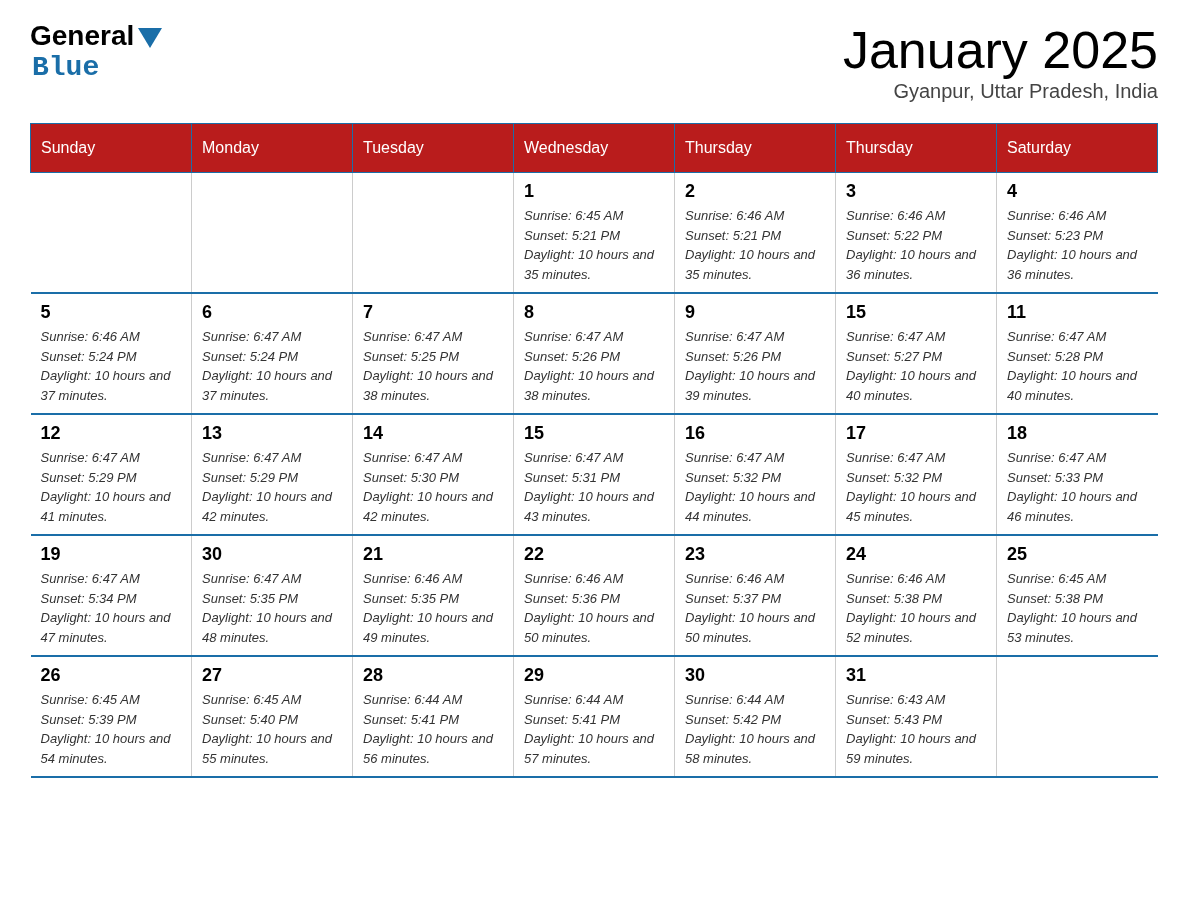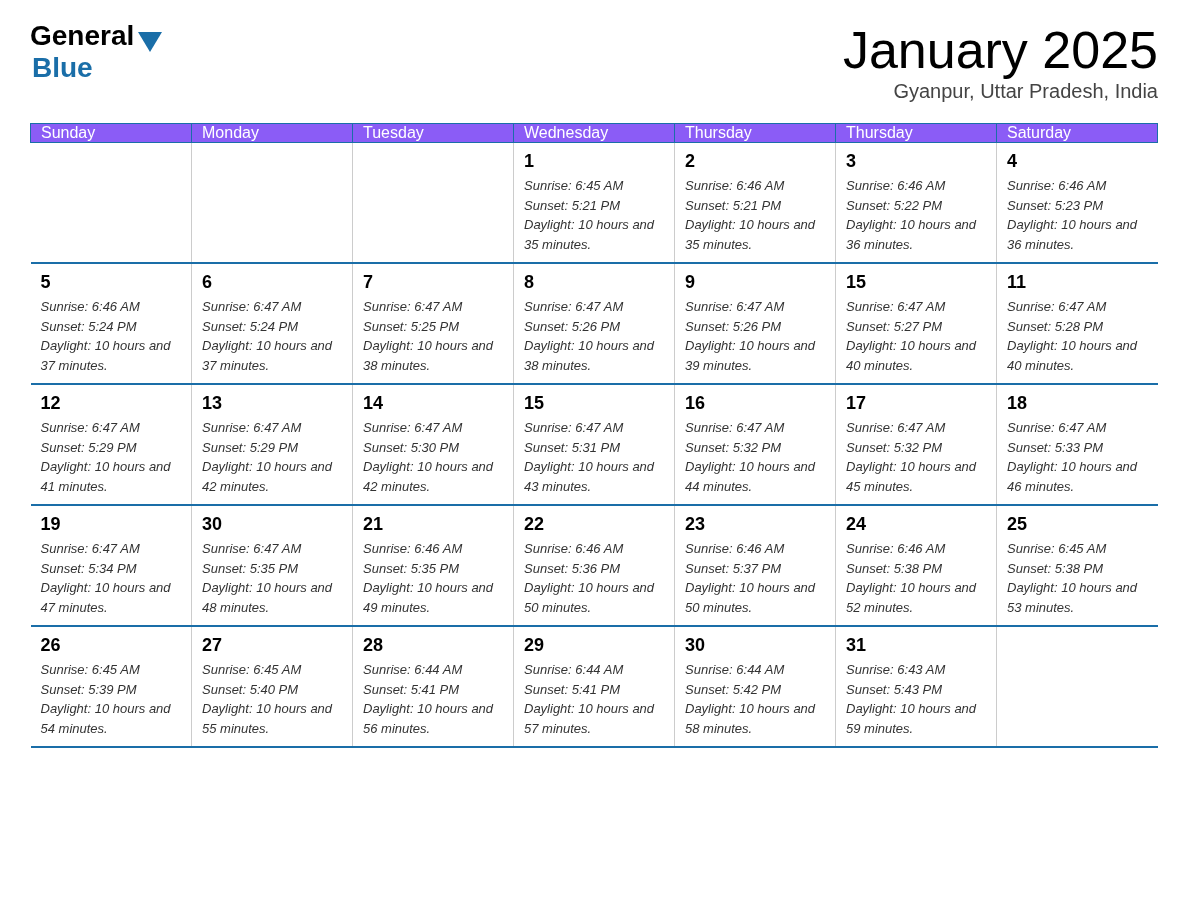"General" .logo-top { align-items: flex-end -> center }
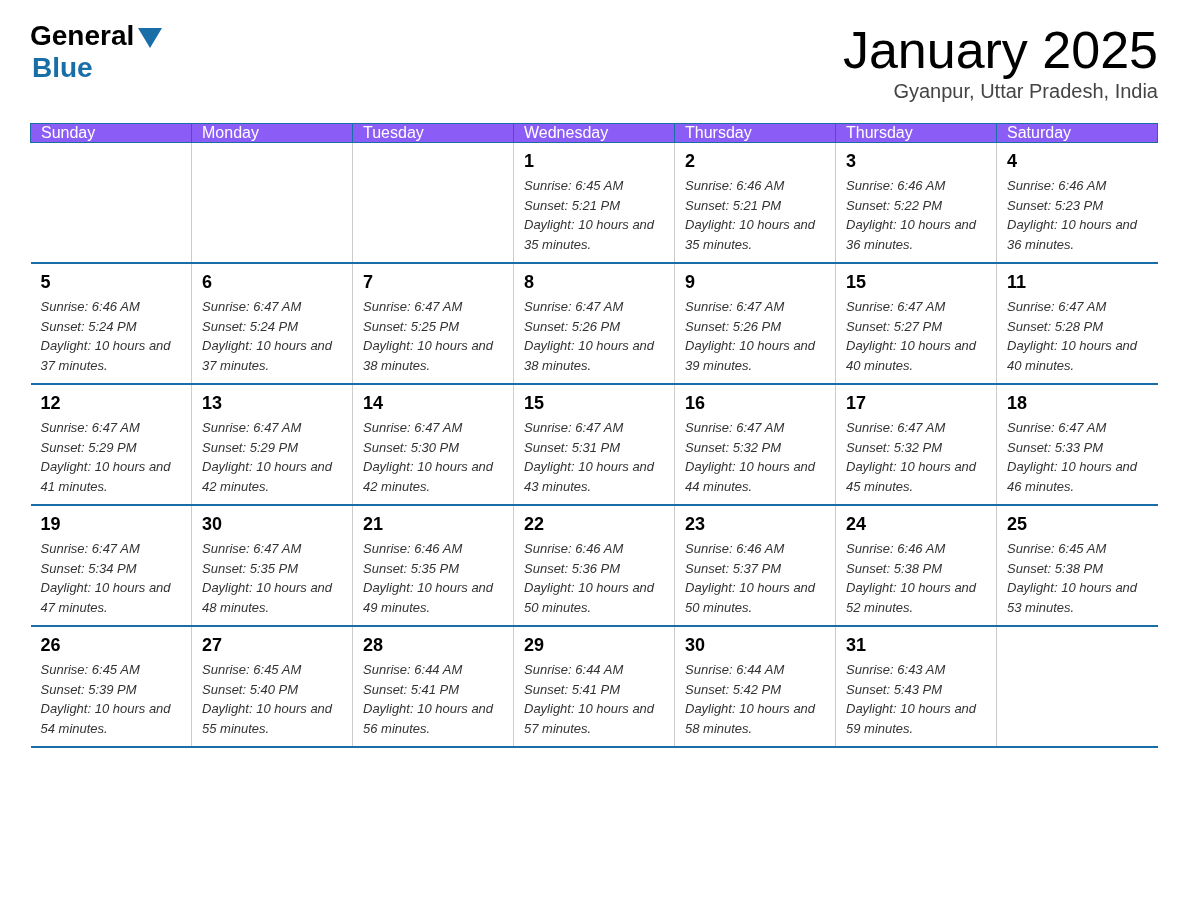"Blue" .logo-blue { font-family: none -> Liberation Mono, monospace }
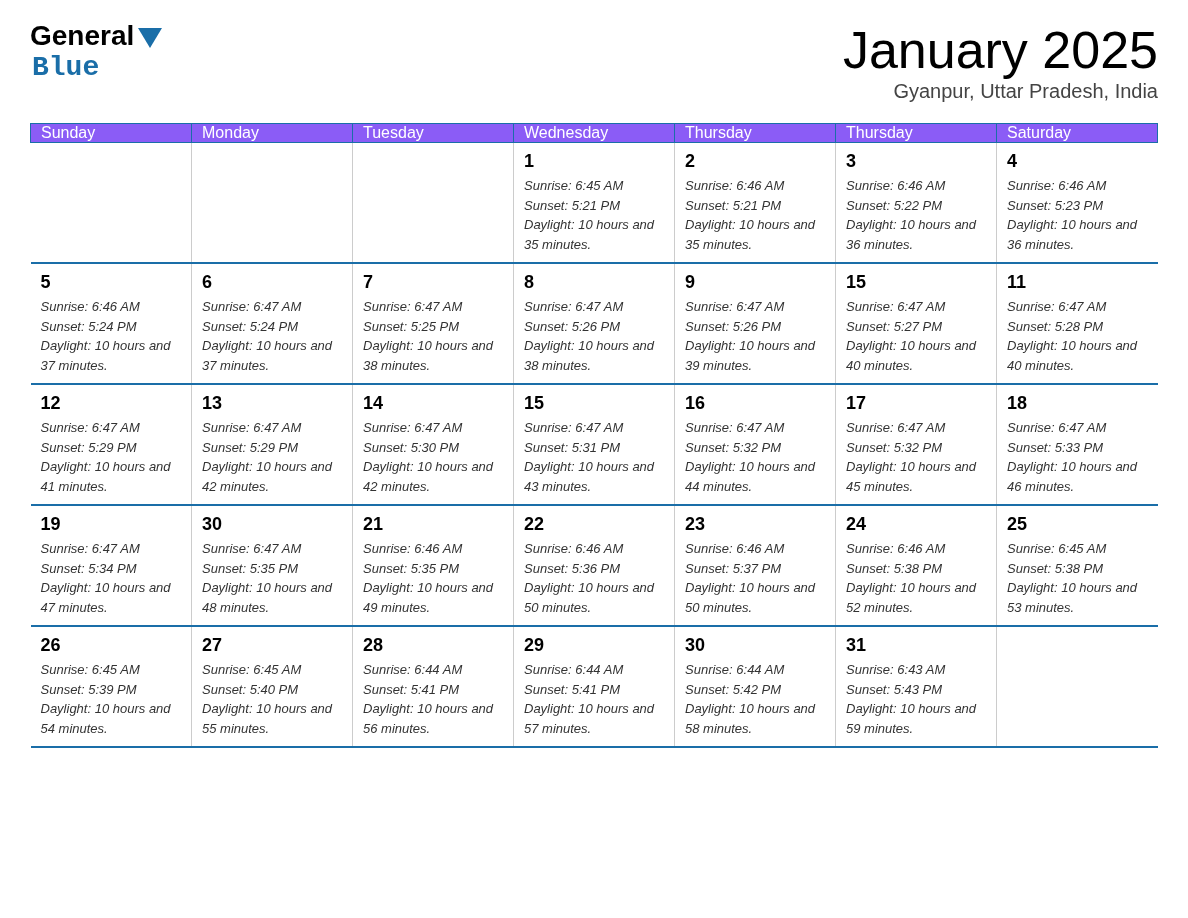"Sunday" .calendar-table thead tr th { background-color: #8b5cf6 -> #b91c1c; padding: 0 10px -> 15px 10px }
